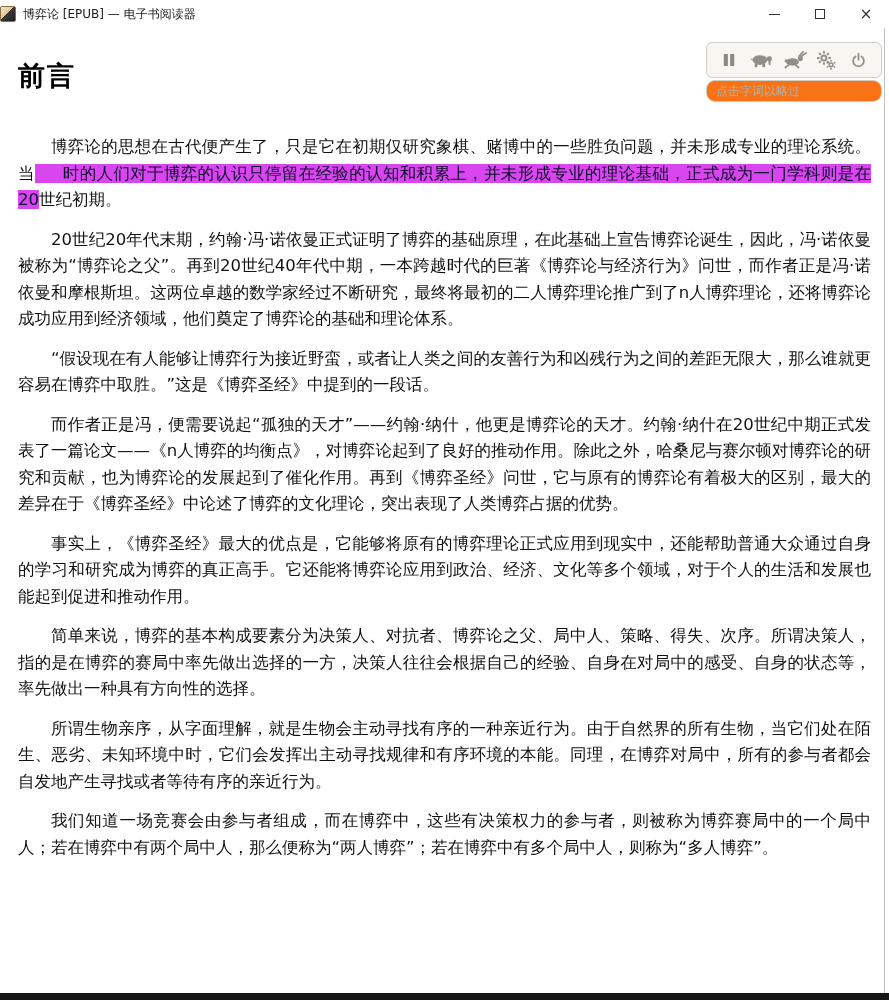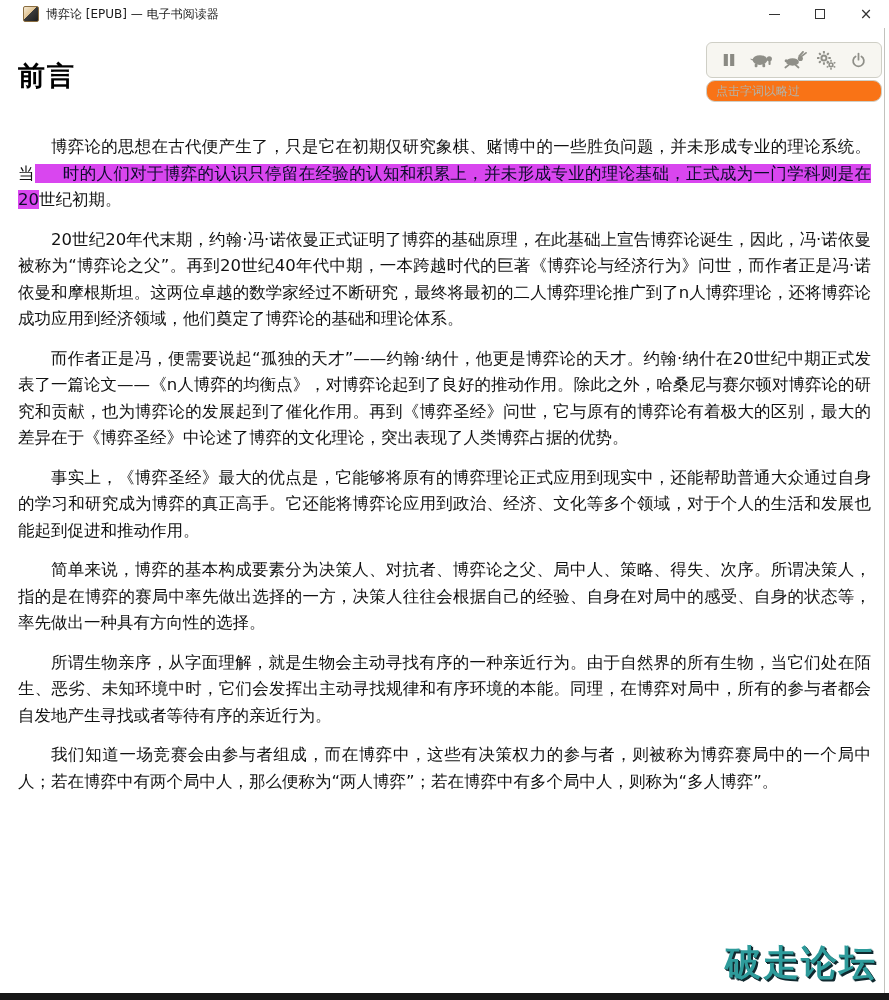"博弈论 [EPUB] — 电子书阅读器" .titlebar { padding-left: 23px -> 0 }
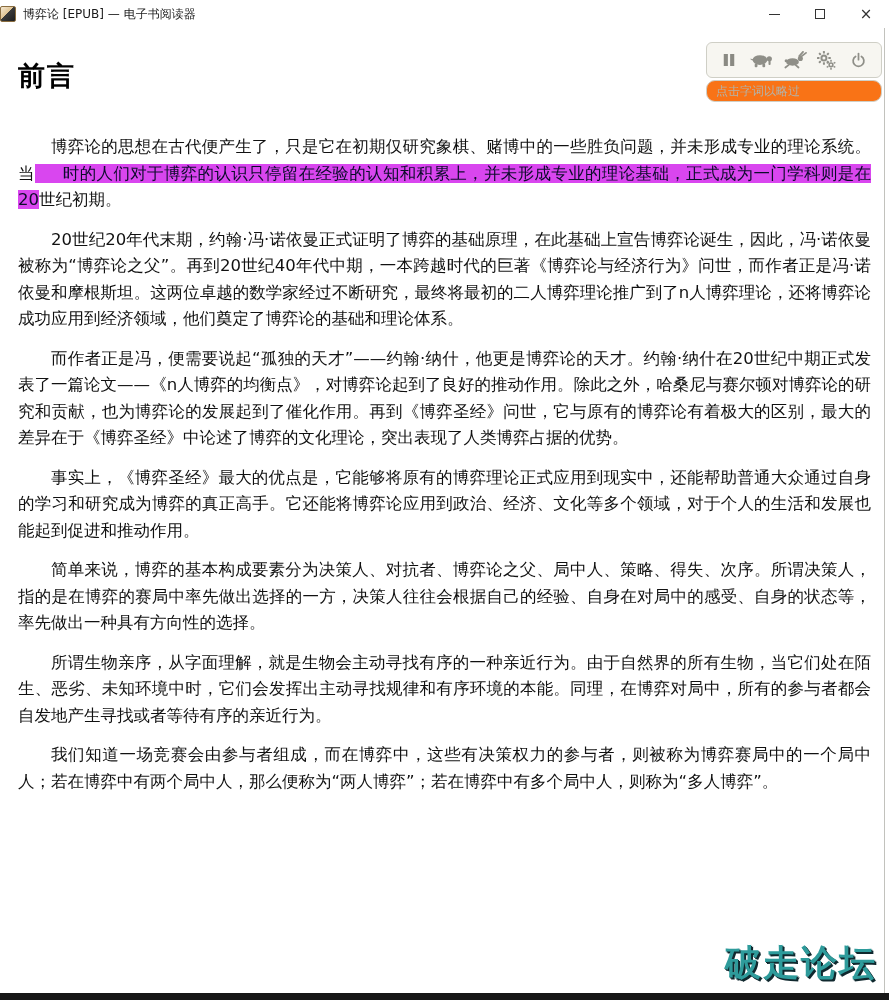"“假设现在有人能够让博弈行为接近野蛮，或者让人类之间的友善行为和凶残行为之间的差" p { html: none -> <p>“假设现在有人能够让博弈行为接近野蛮，或者让人类之间的友善行为和凶残行为之间的差距无限大，那么谁就更容易在博弈中取胜。”这是《博弈圣经》中提到的一段话。</p> }
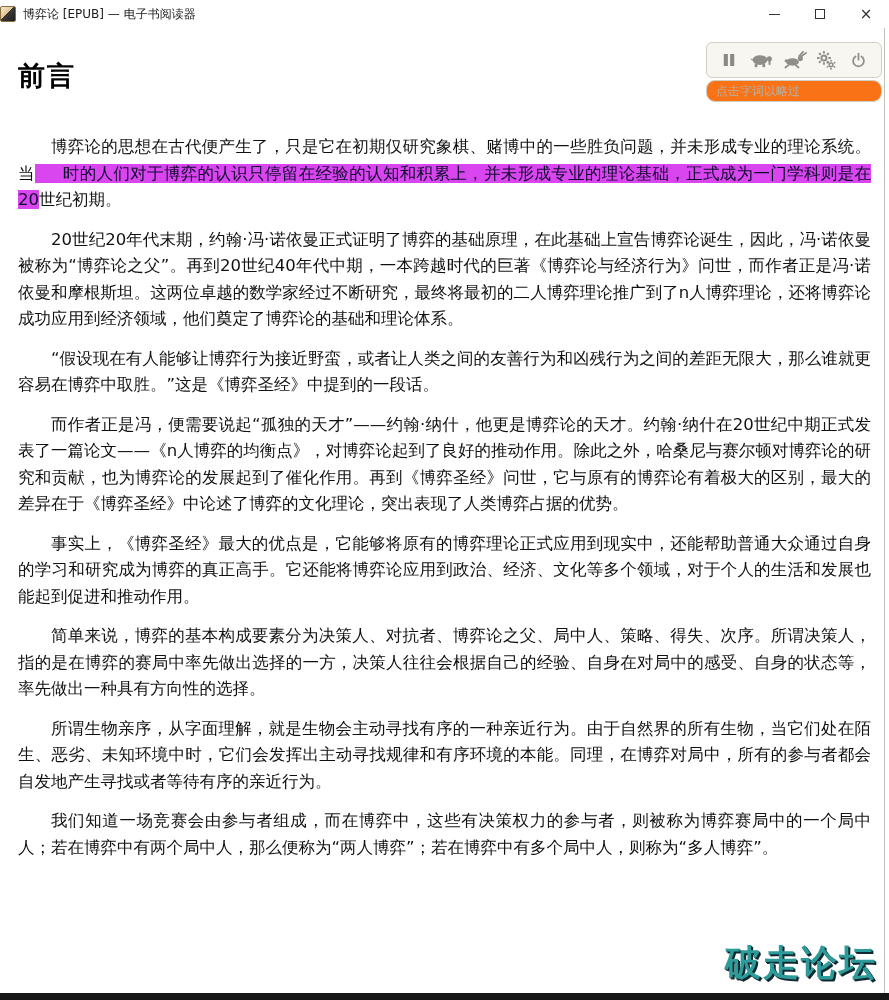"破走论坛" div.watermark { html: <div>破走论坛</div> -> none }
